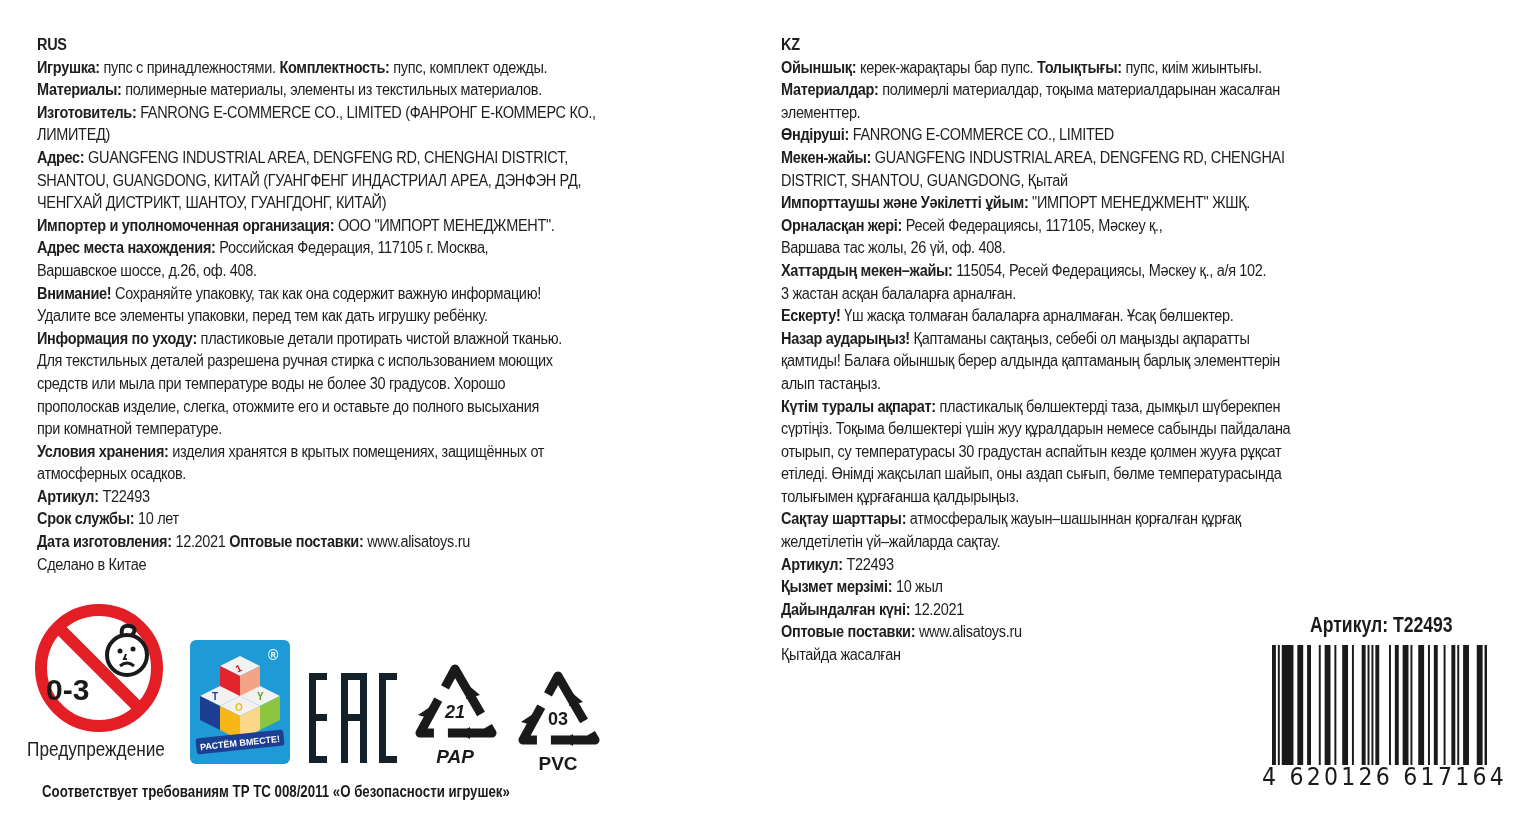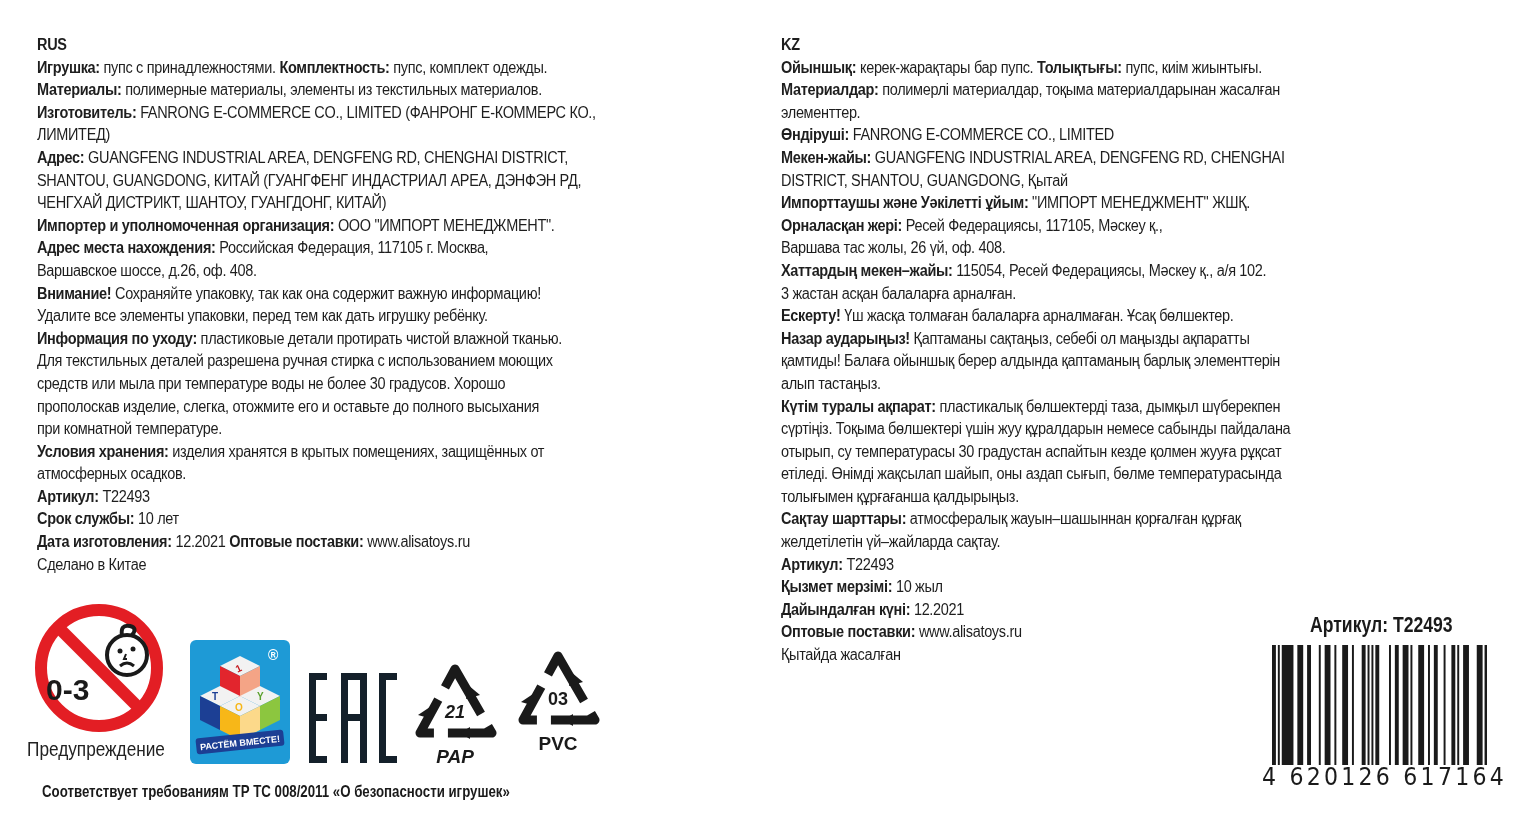"03" .rec2 { top: 650px -> 670px }
